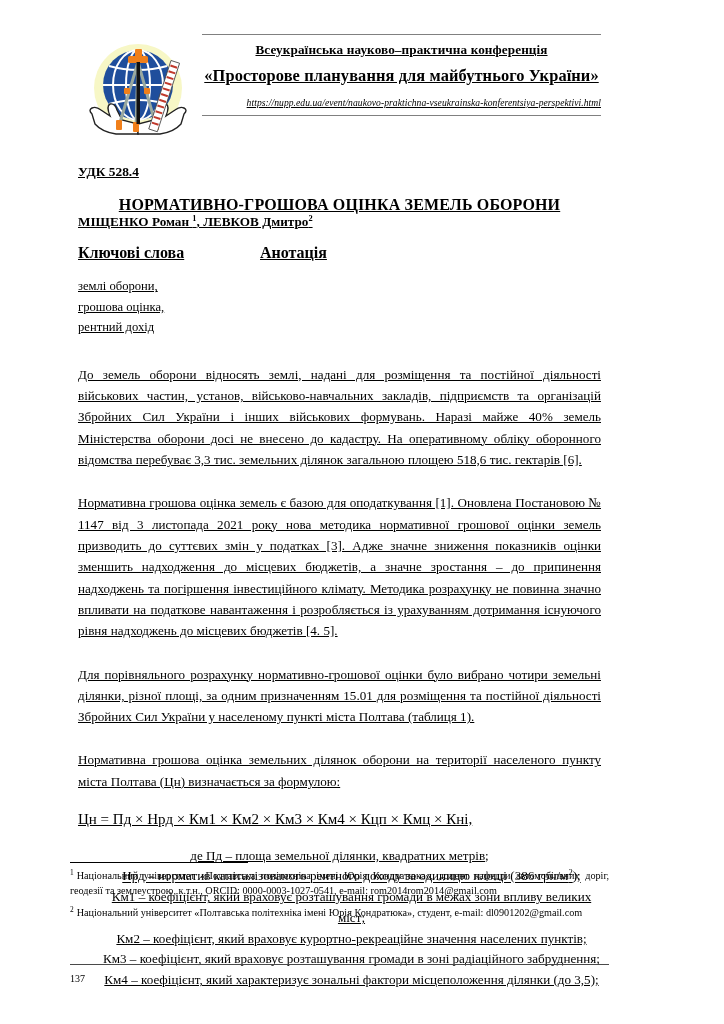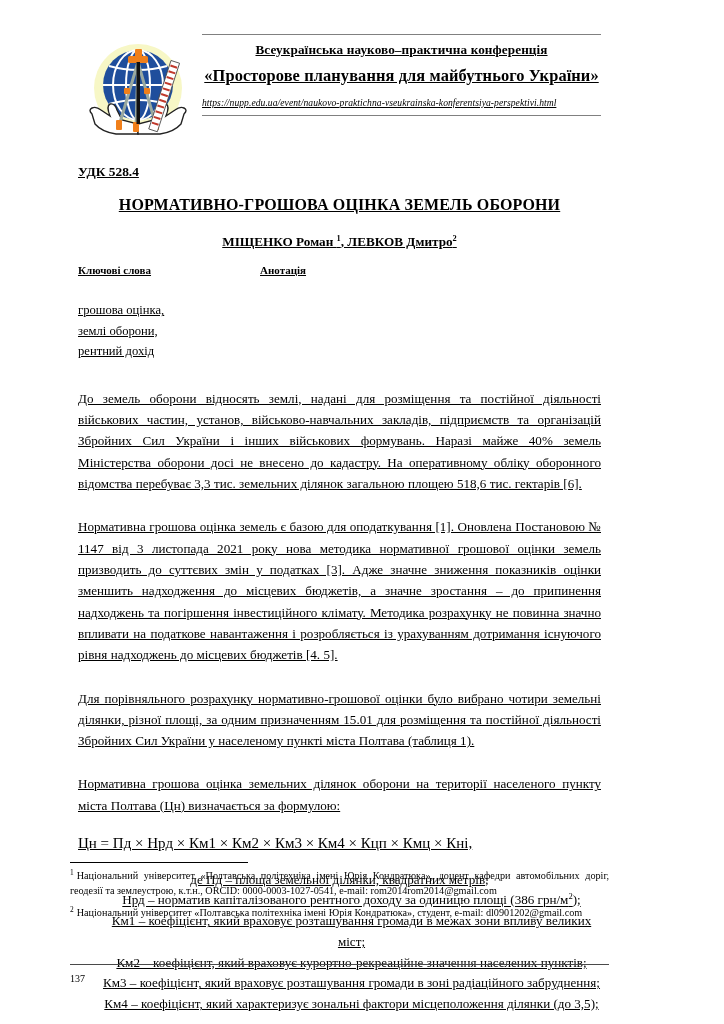"https://nupp.edu.ua/event/naukovo-prakti" .conf-url { text-align: left -> right }
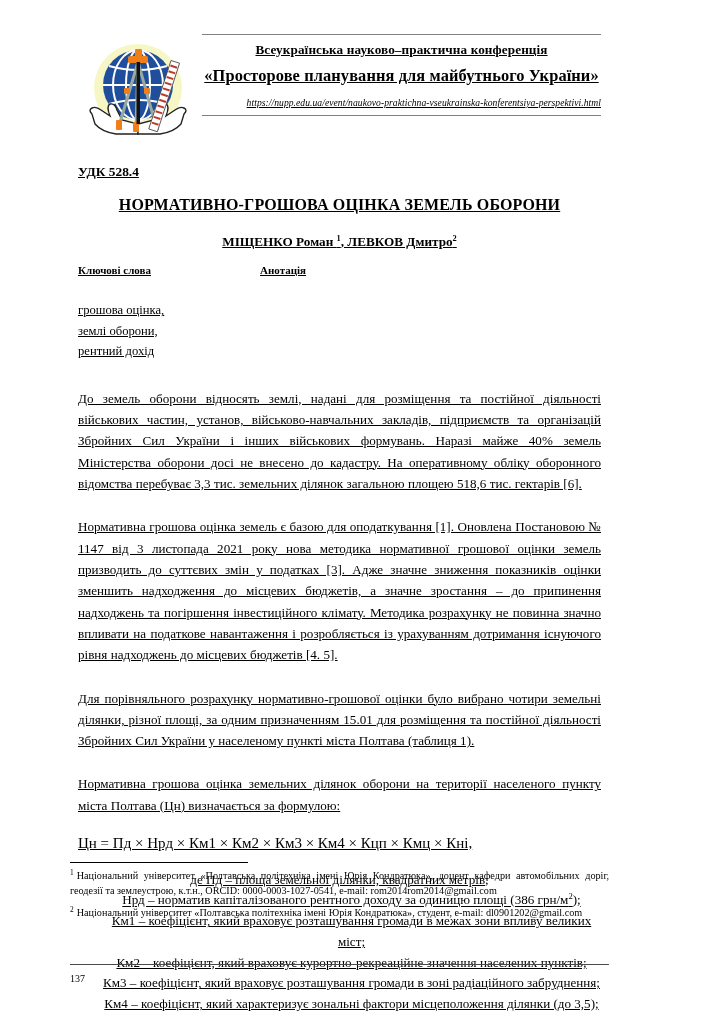"МІЩЕНКО Роман 1, ЛЕВКОВ Дмитро2" .authors { margin-top: 20px -> 0; text-align: center -> none }
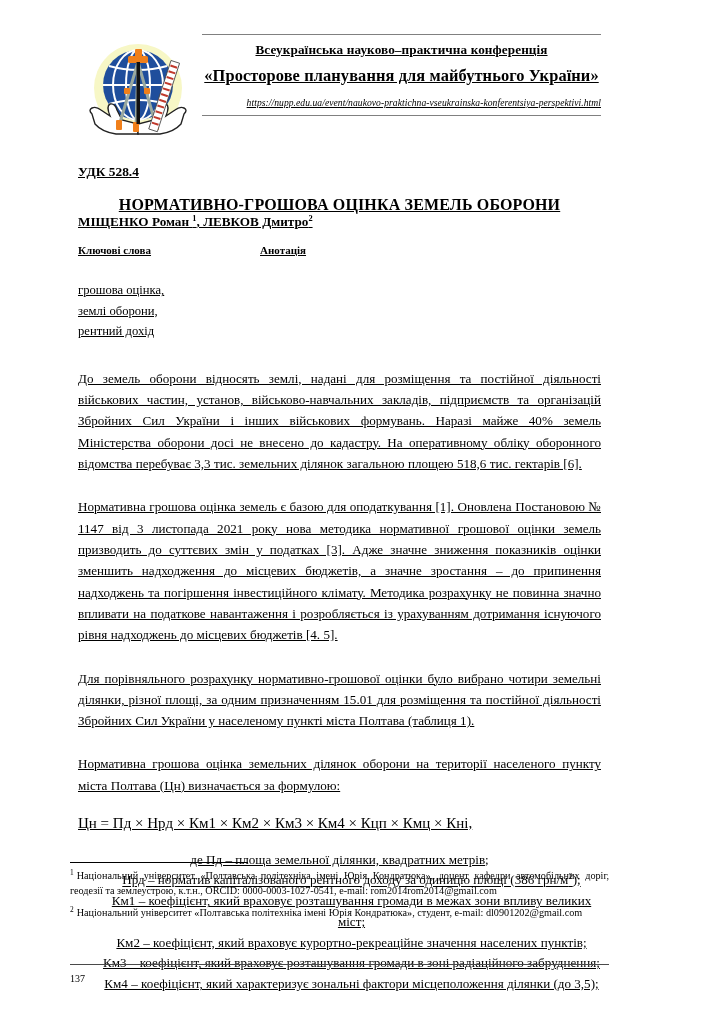"Ключові слова" .kw-head, .ab-head { font-size: 11px -> 16px; margin-bottom: 24px -> 14px }
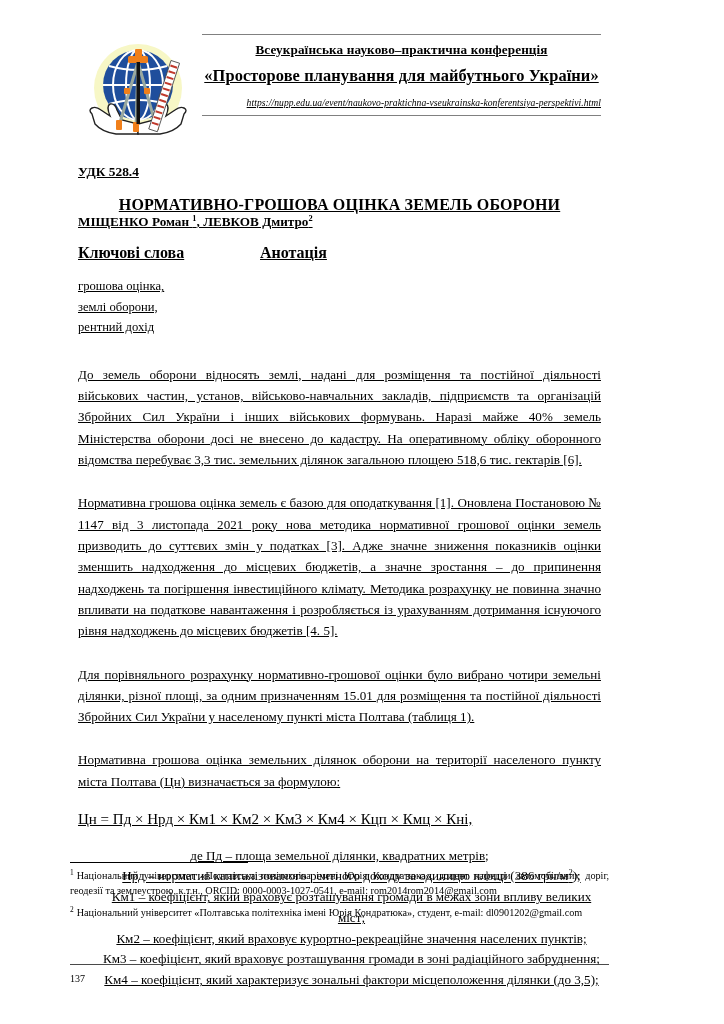"грошова оцінка," div { order: before "землі оборони," -> after "землі оборони," }
